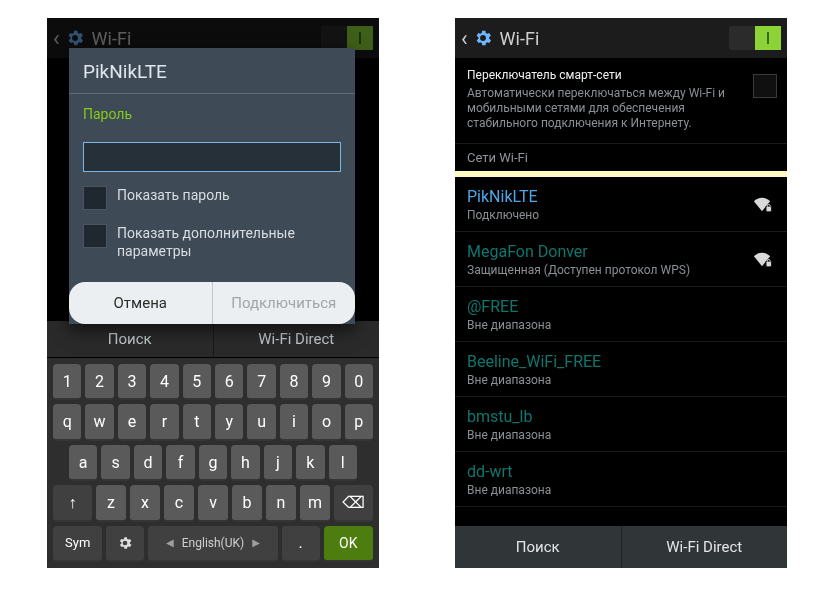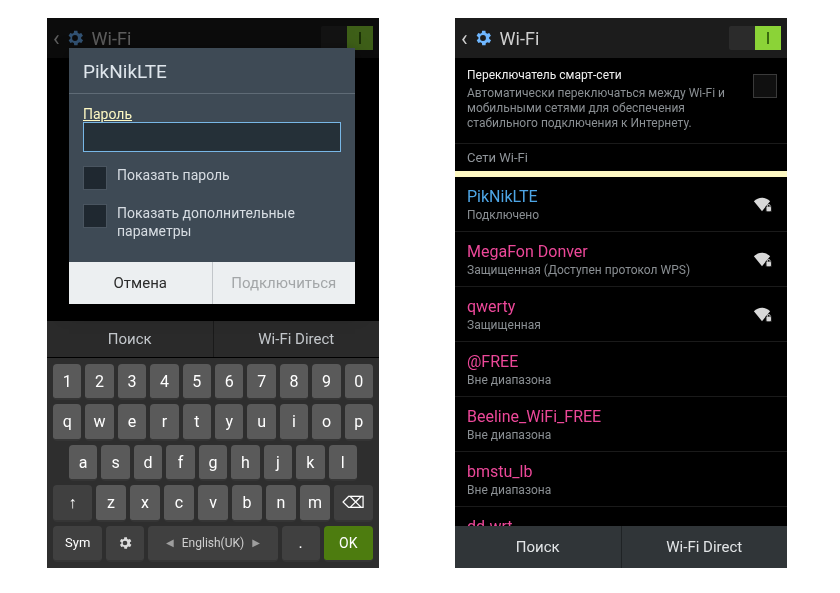"Пароль" .field-label { color: #fef9c3 -> #84cc16; margin-bottom: 0 -> 20px; text-decoration: underline -> none }
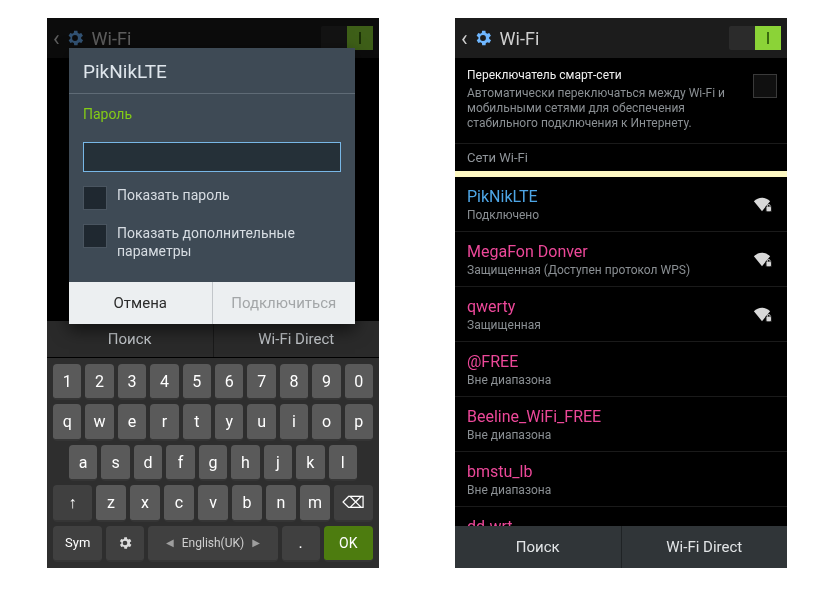"MegaFon Donver" .net-name { color: #ec4899 -> #0f766e }
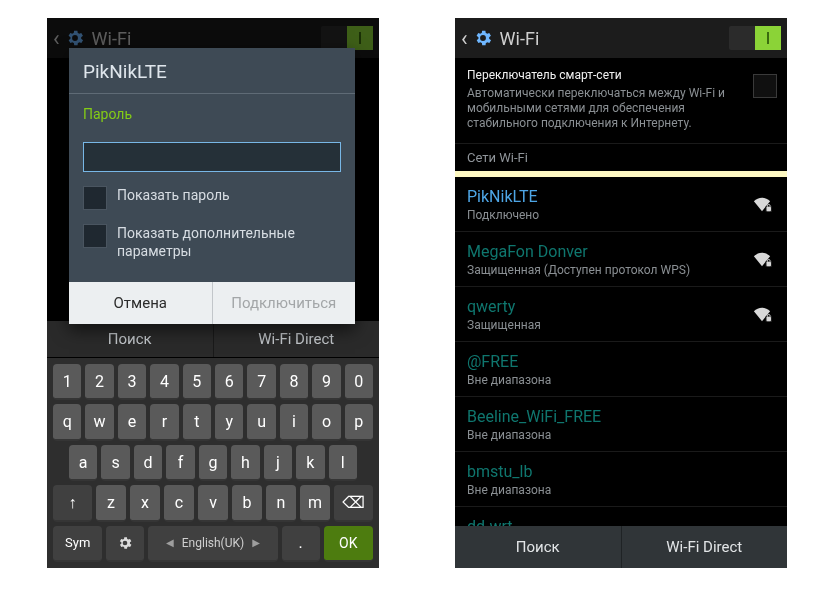"Отмена" .dialog-buttons { border-radius: none -> 16px }
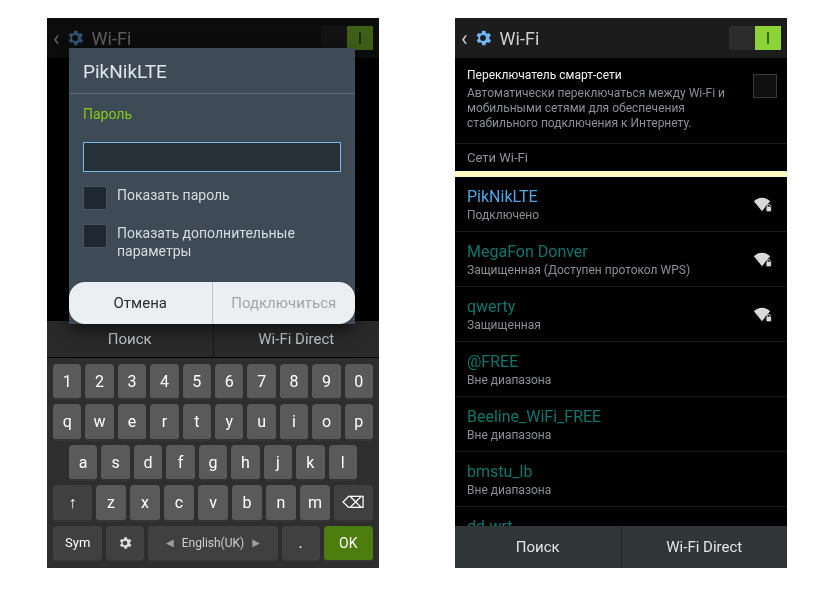"qwerty" div.net-item { html: <div> <div> <div>qwerty</div> <div>Защищенная</div> </div> <div> <svg> <path></path> <rect></rect> <rect></rect> <path></path> </svg> </div> </div> -> none }
